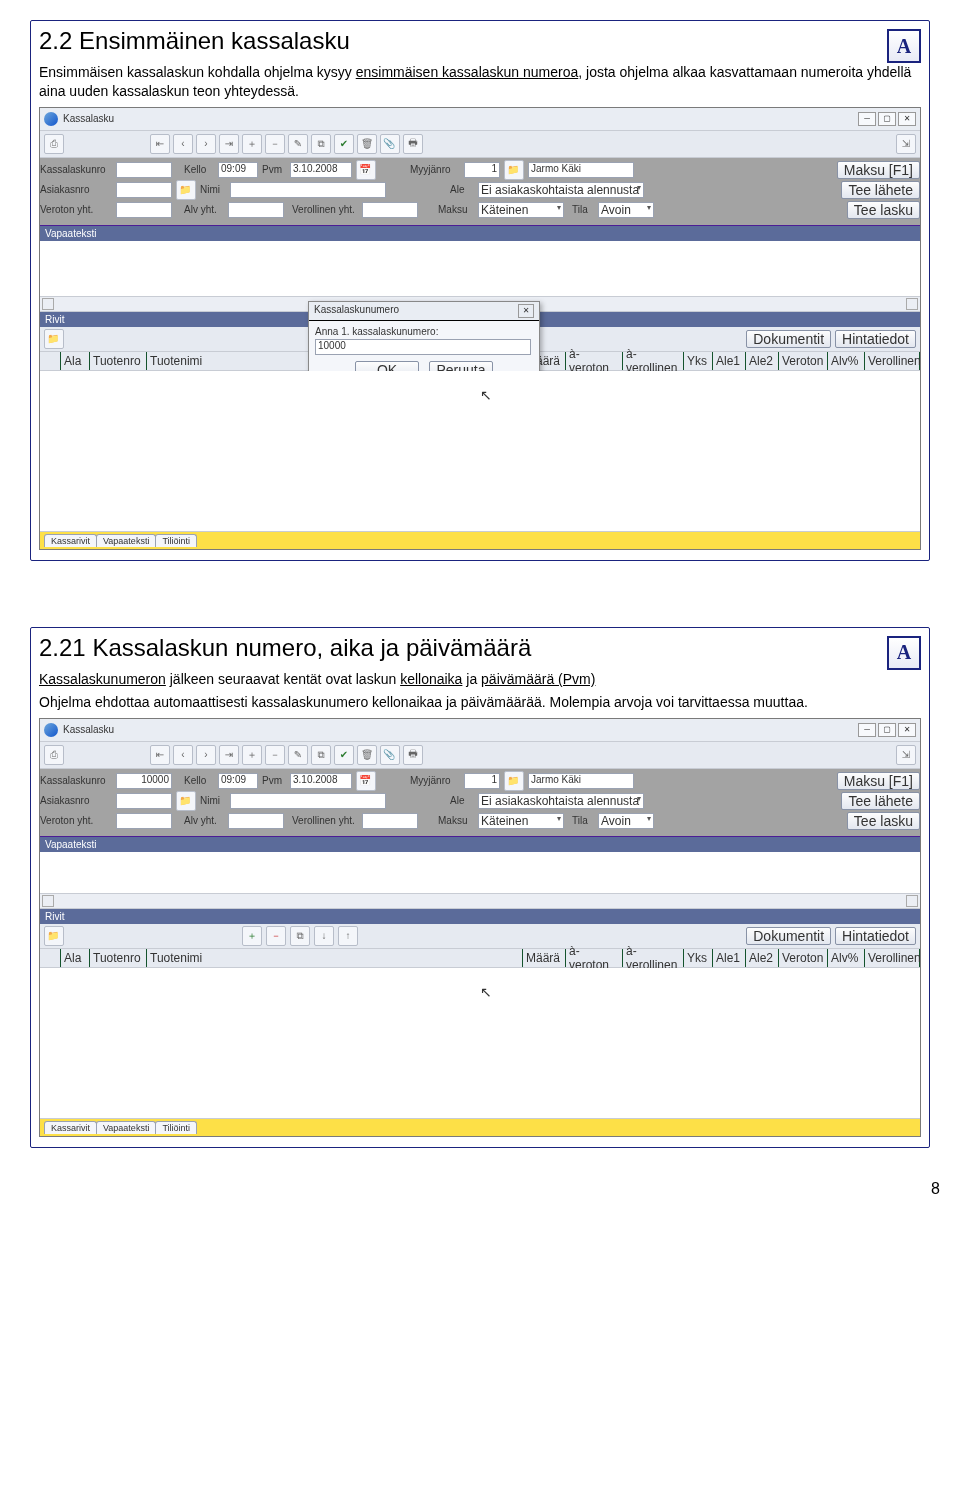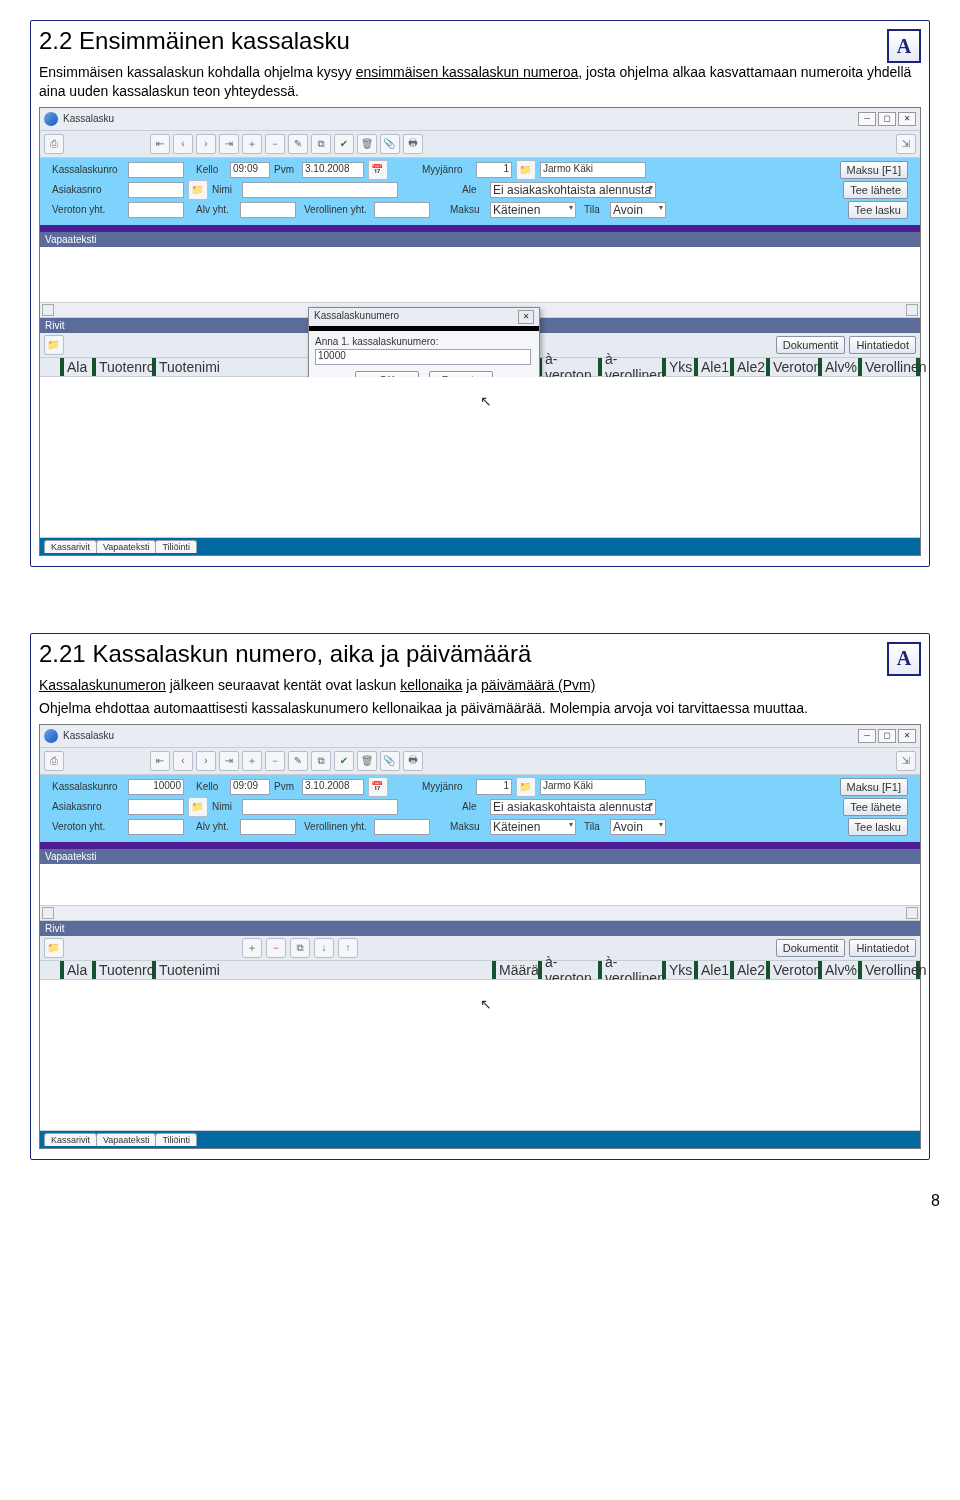"Kassalaskunro" .form { background: #7dd3fc -> #a3a3a3; border-bottom: 7px solid #4c1d95 -> 1px solid #4c1d95; padding: 3px 12px 4px -> 3px 0 4px }
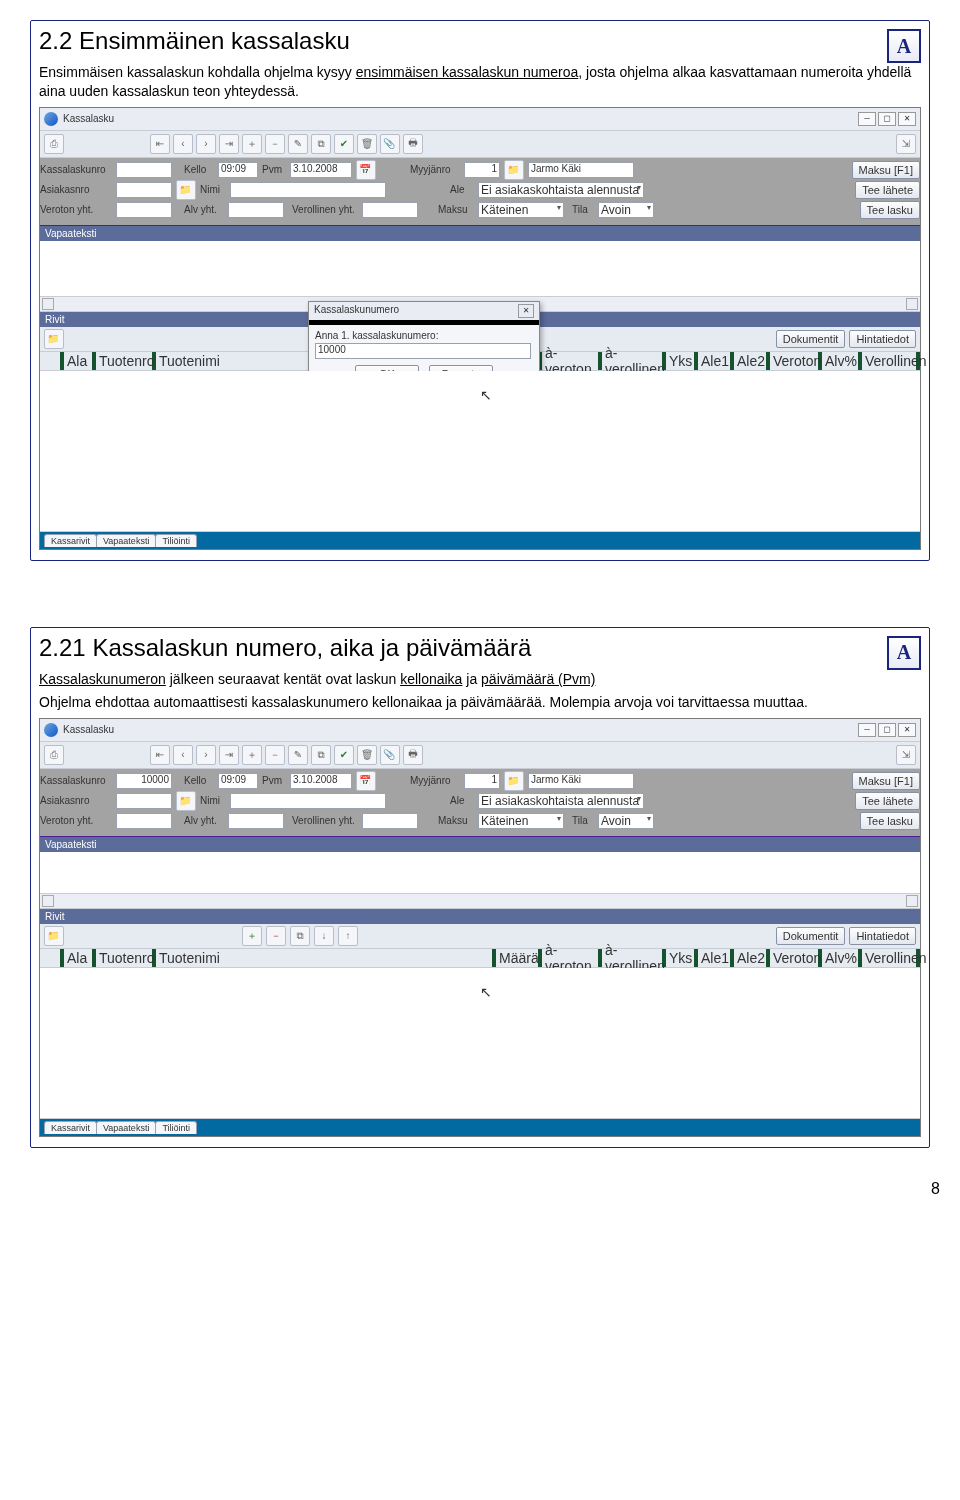"Maksu [F1]" .btn3d { font-size: 11px -> 14px }
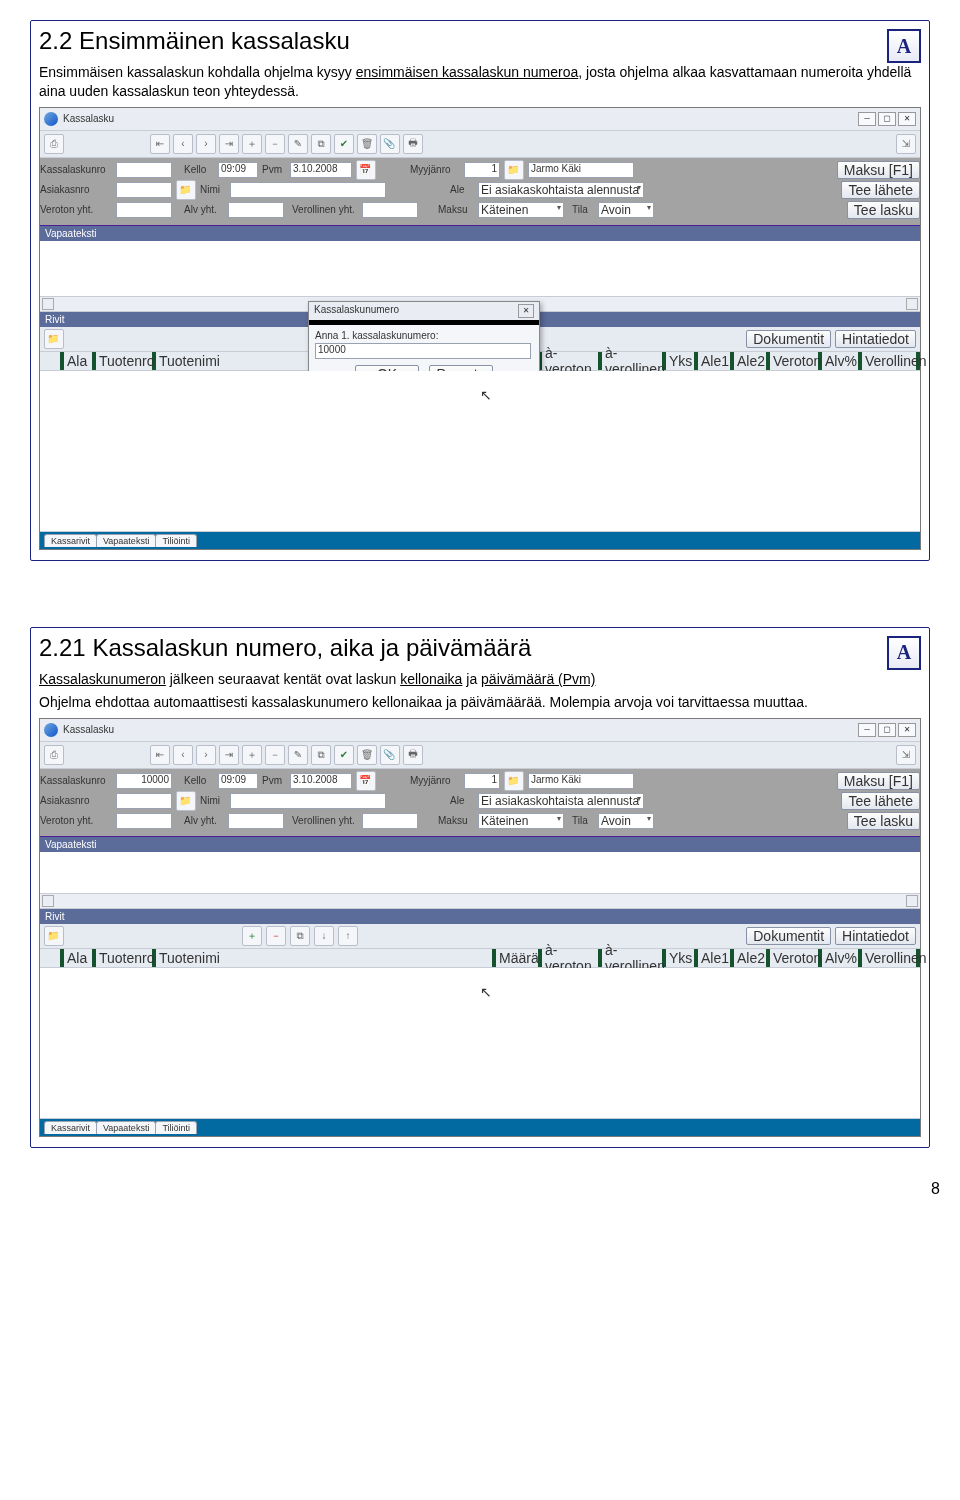"Kassalaskunumero" .dialog .dhead { border-bottom: 5px solid #000000 -> 1px solid #000000 }
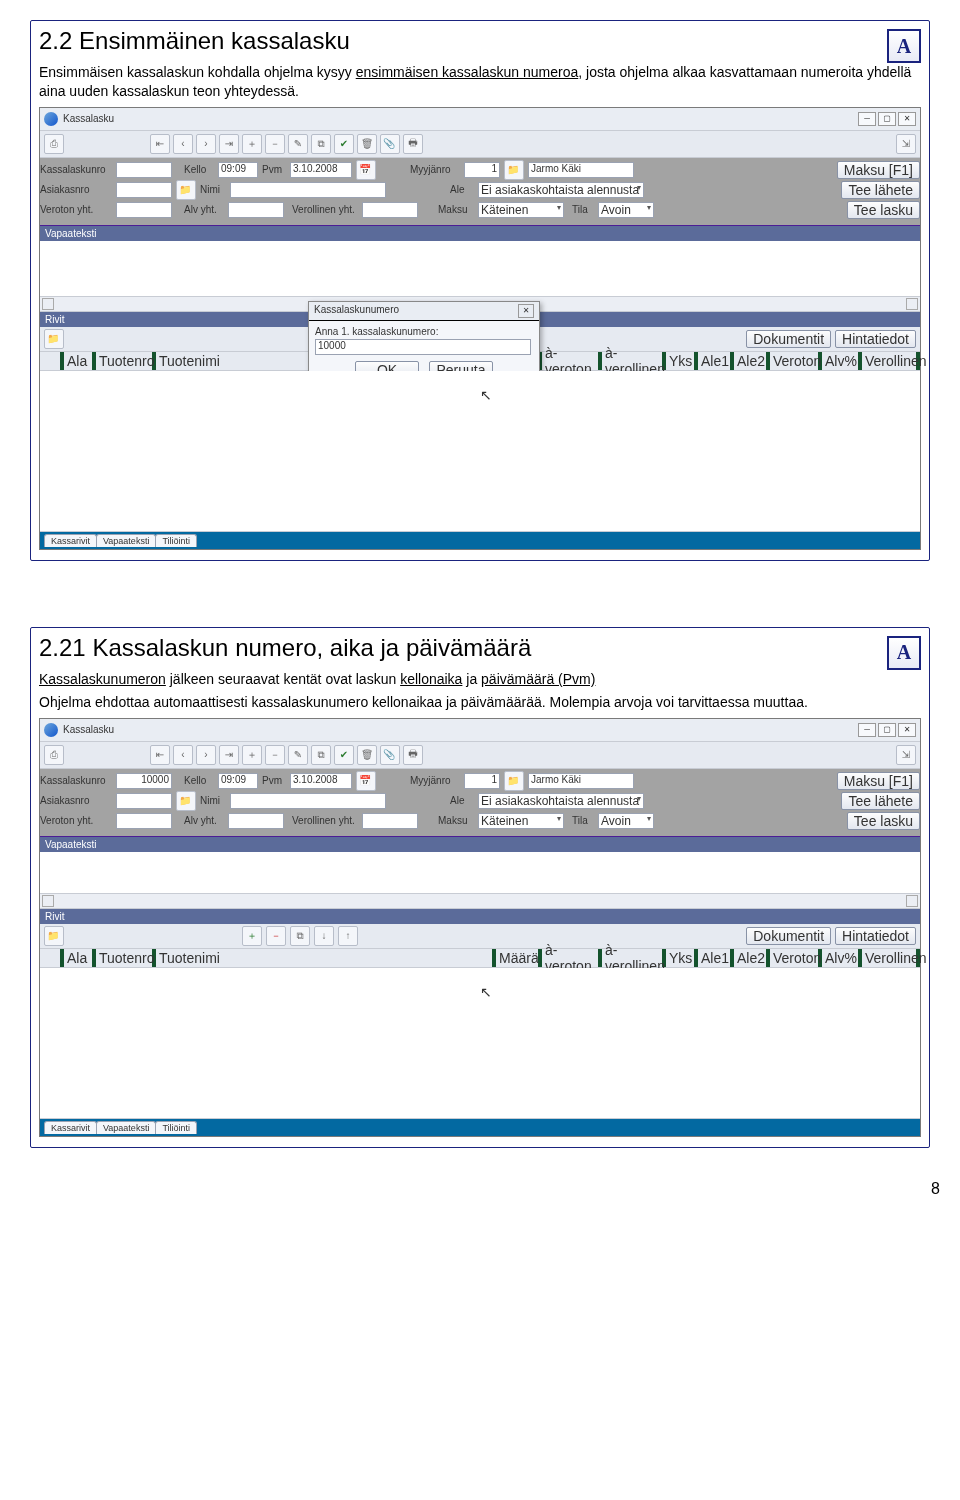"Ala" .gh { border-right: 4px solid #14532d -> 1px solid #14532d; font-size: 14px -> 12px }
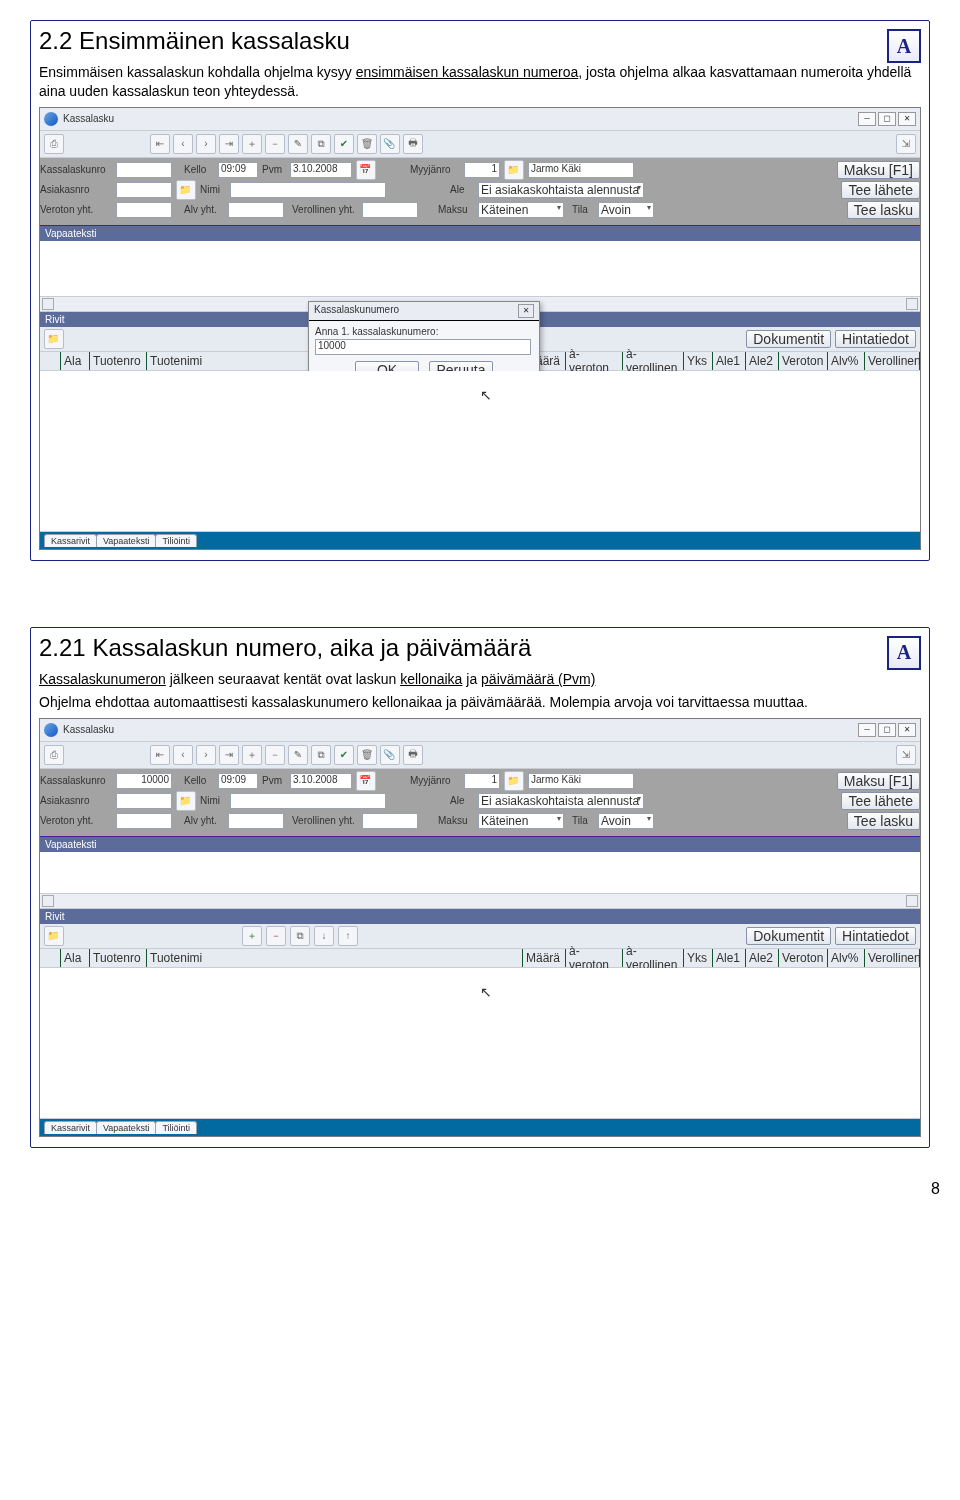"Kassarivit" .tabs { background: #0369a1 -> #fde047 }
